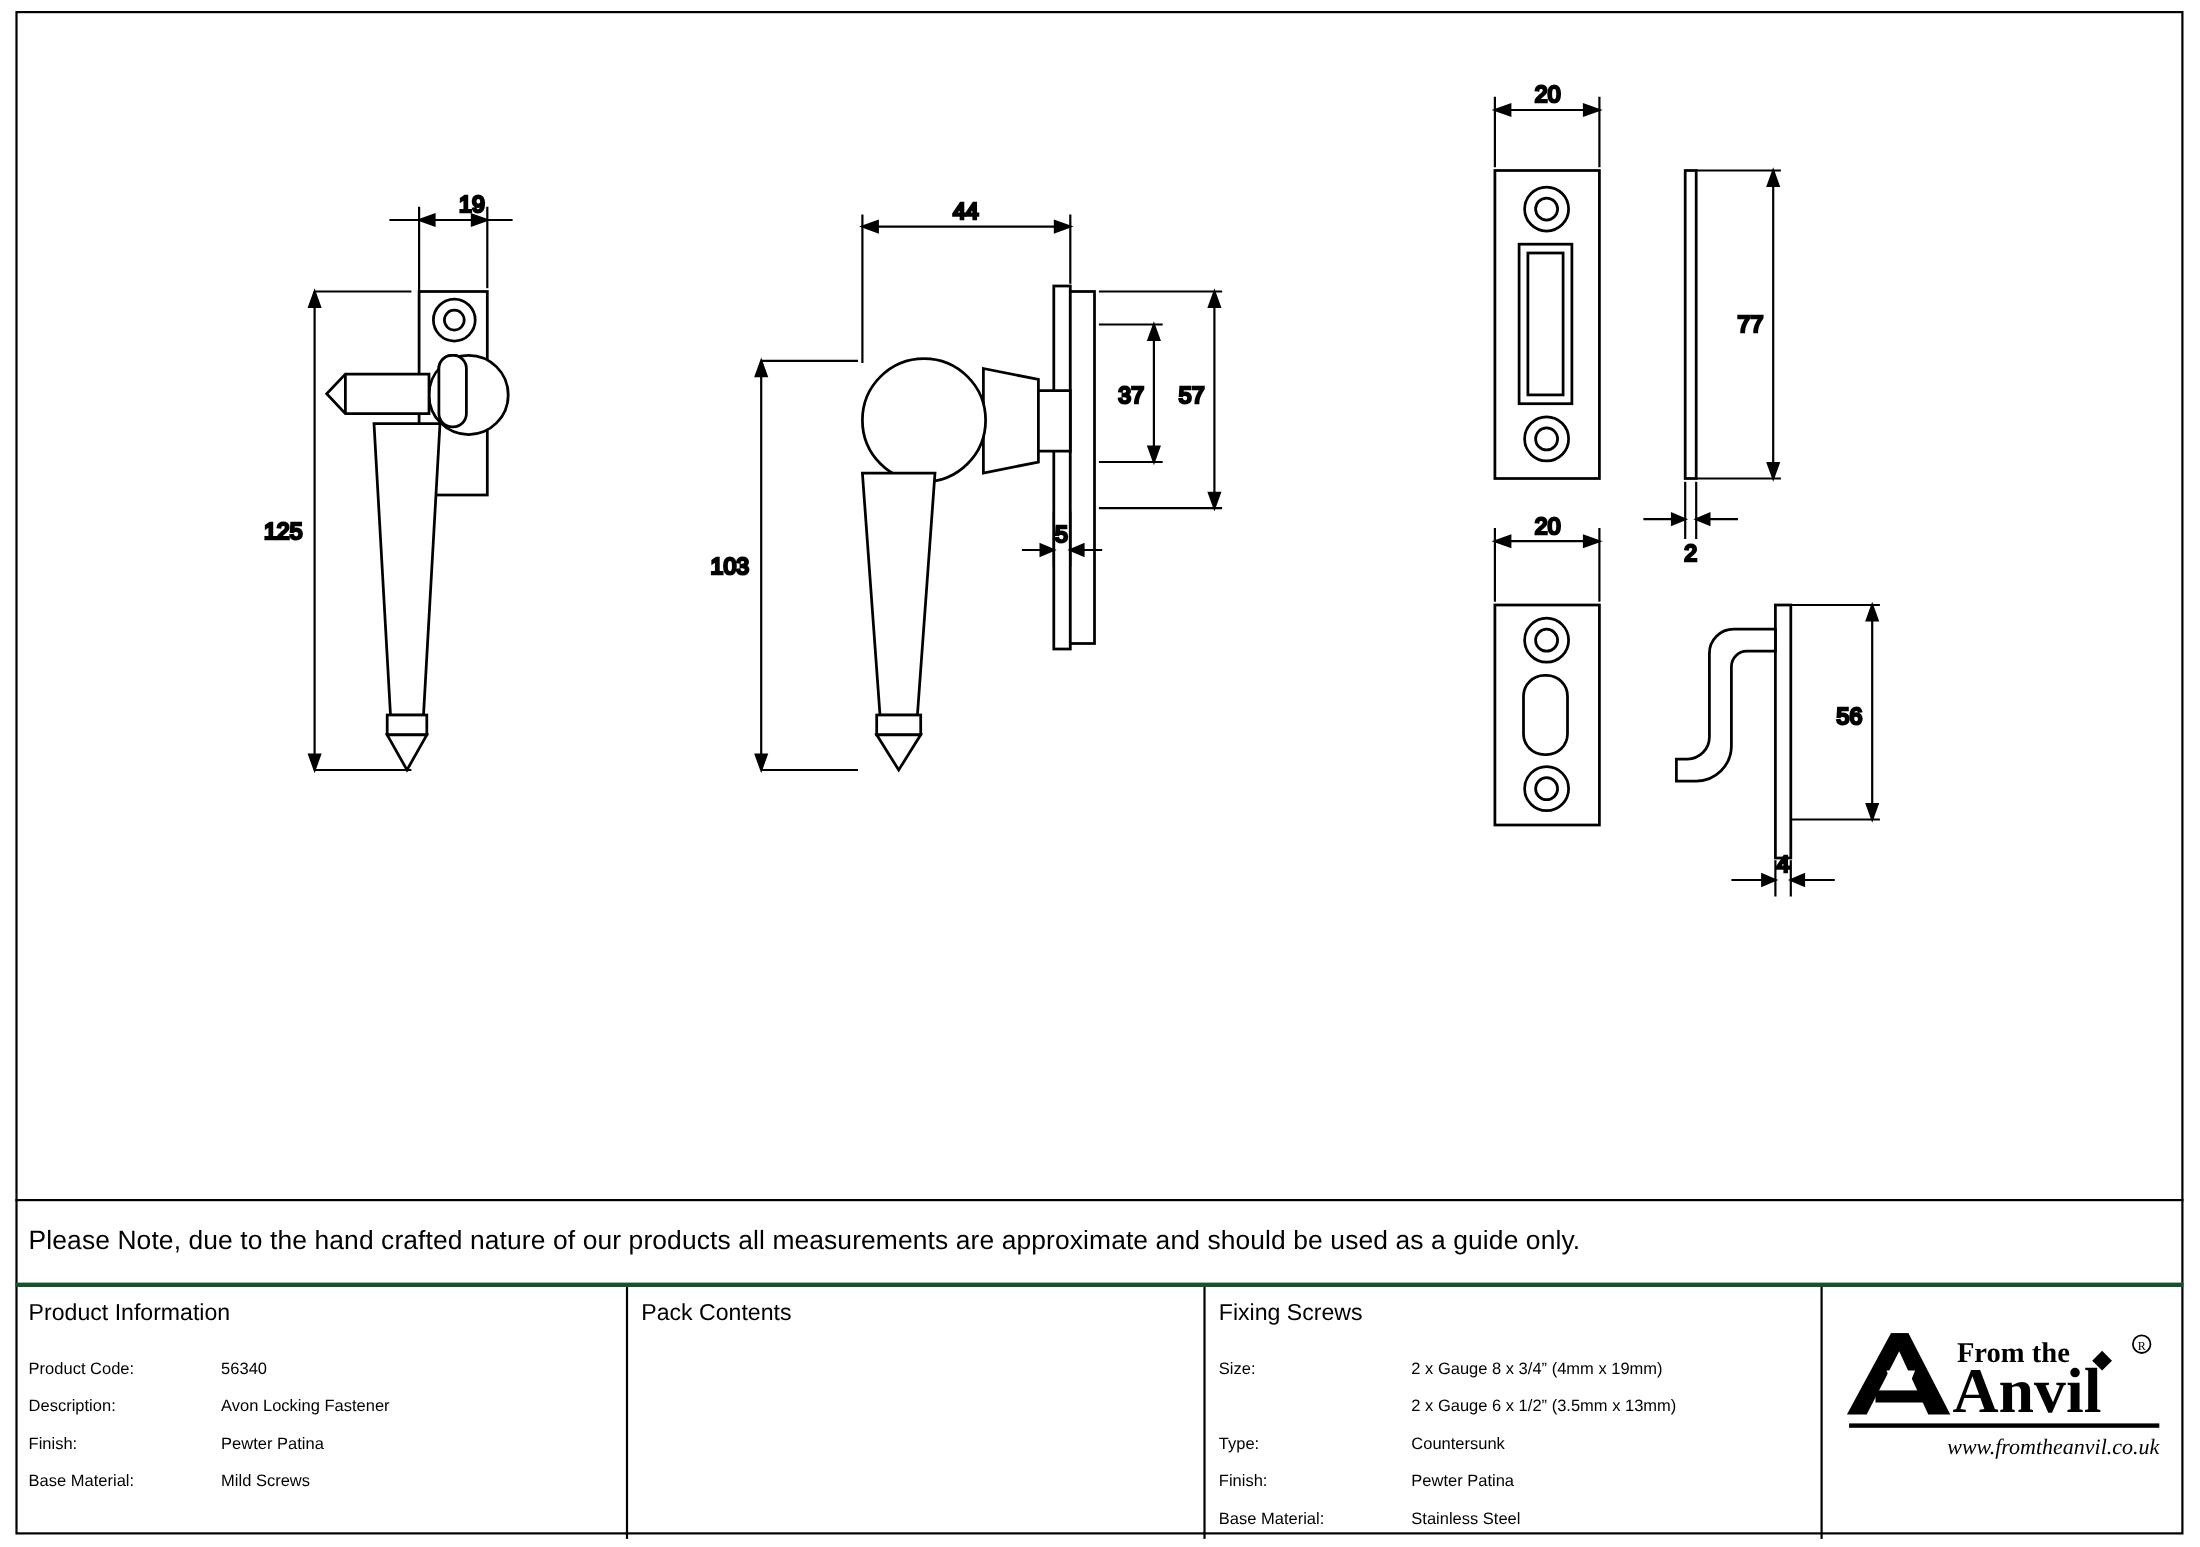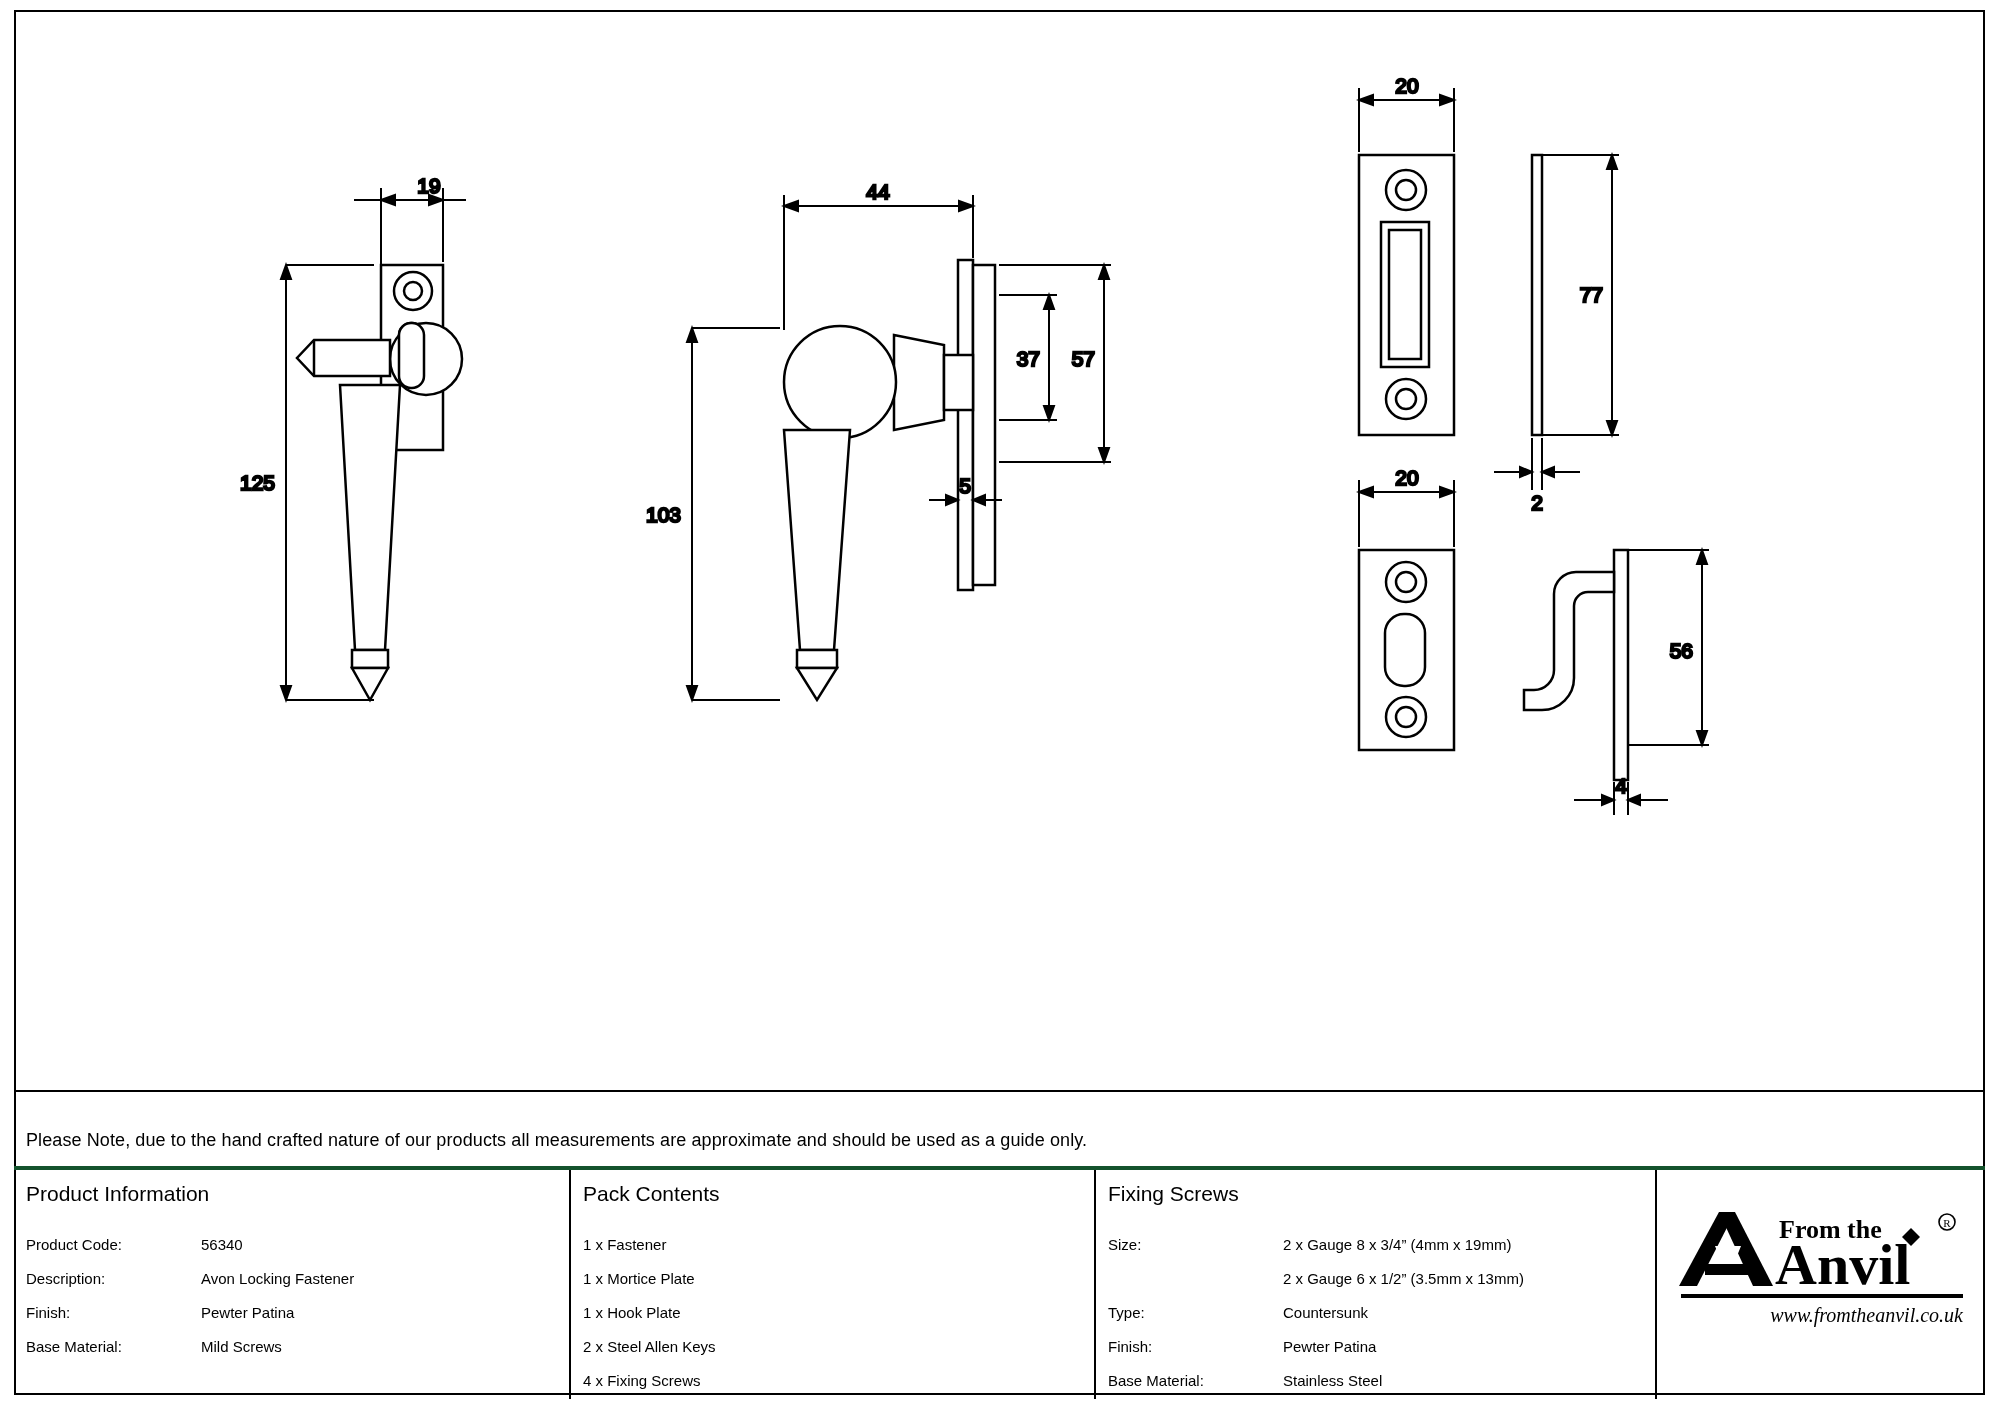"Please Note, due to the" .note-text { font-size: 18px -> 24px; margin-top: 16px -> none }
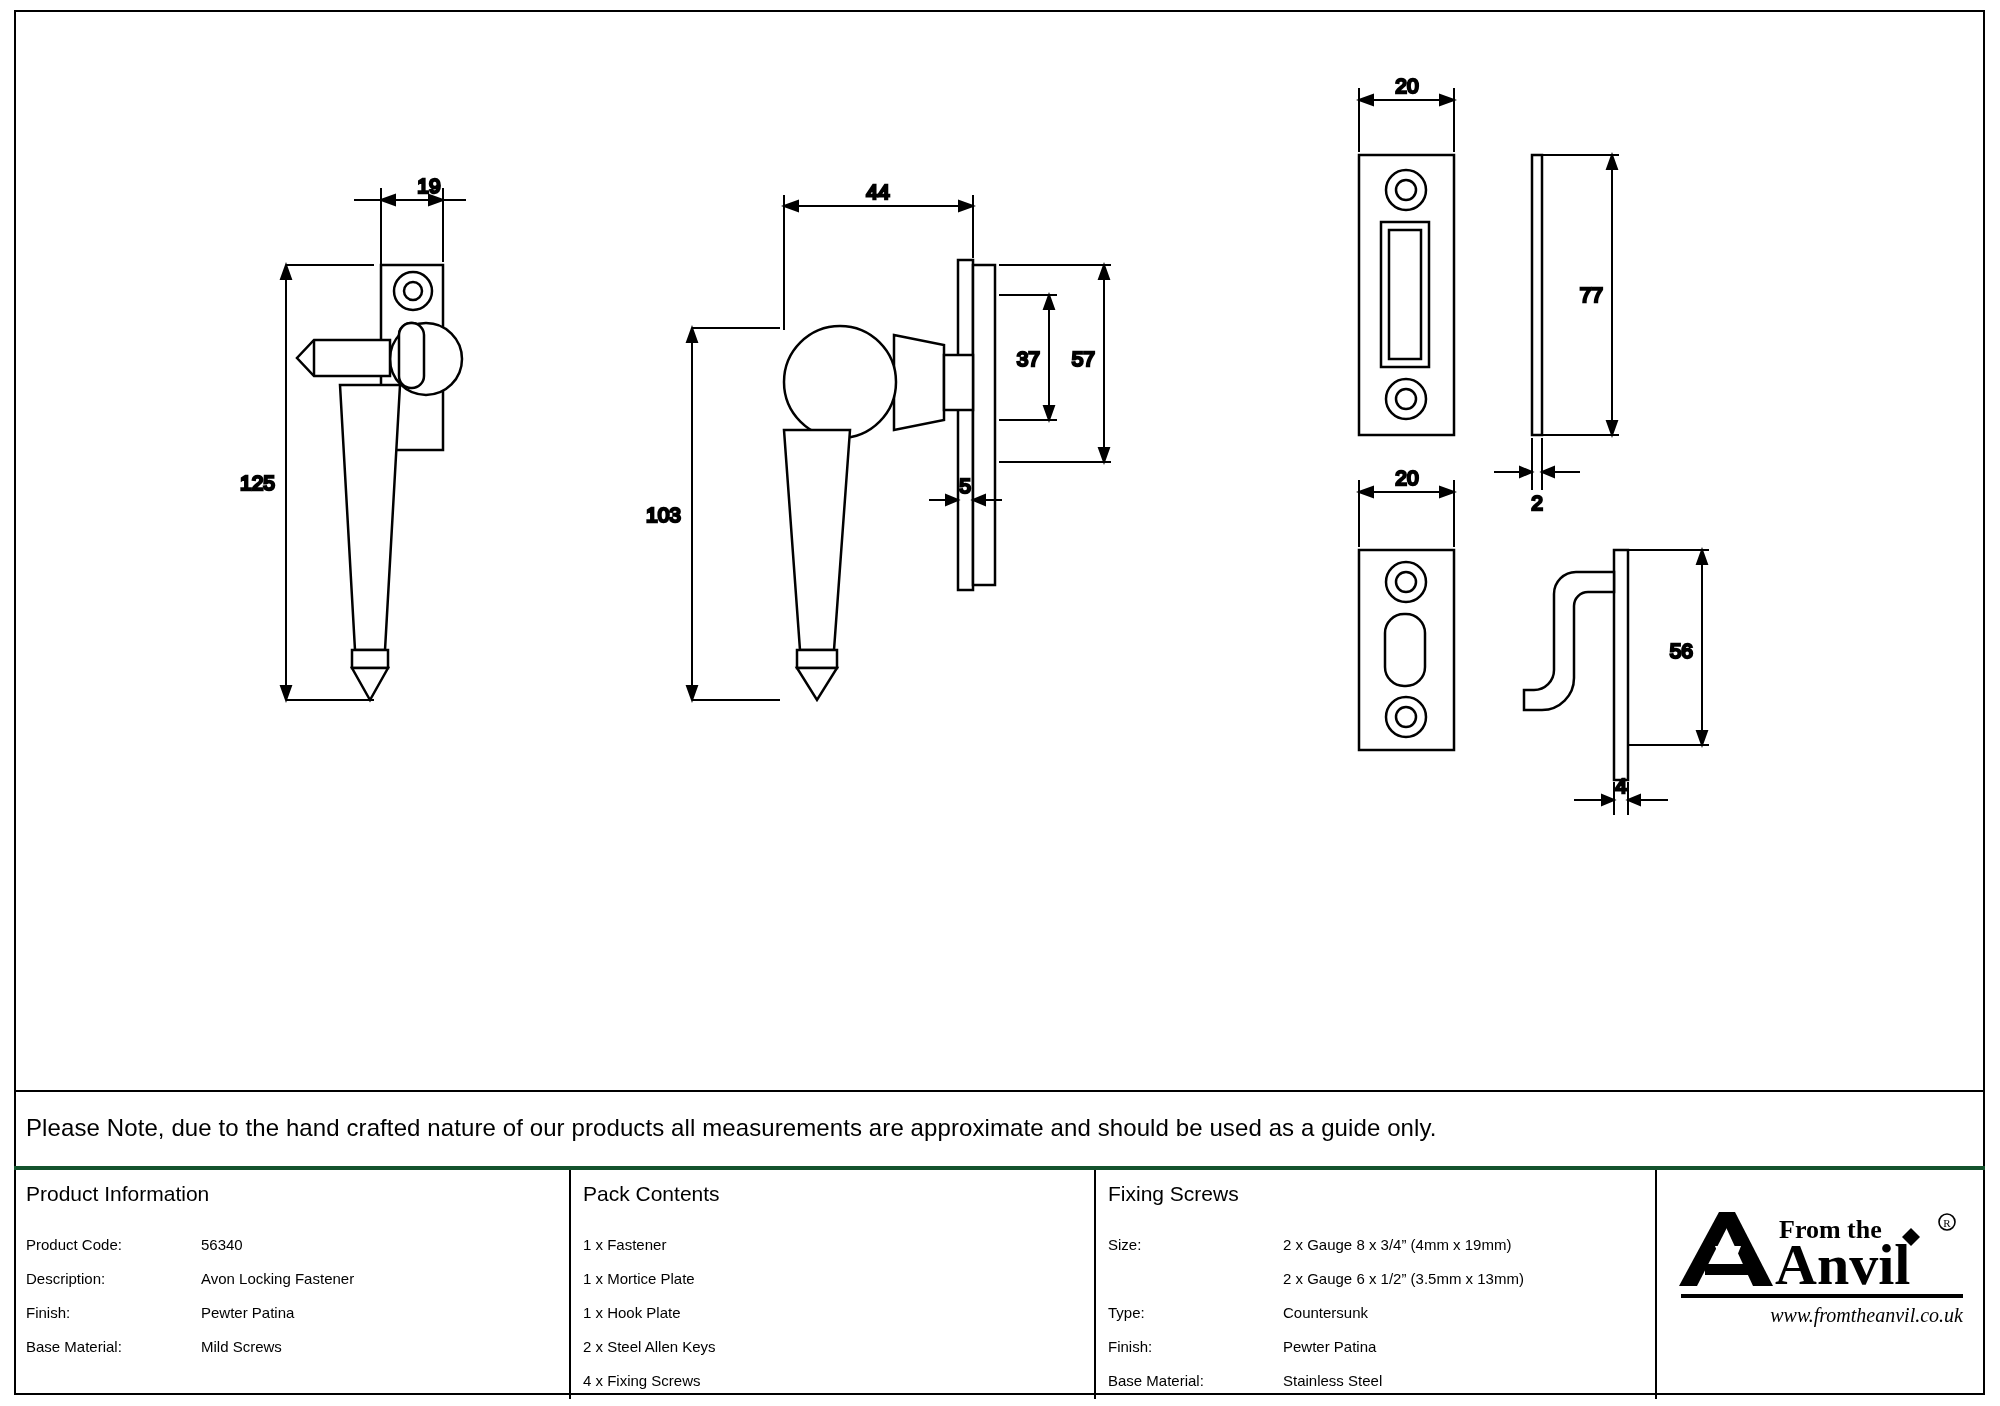"1 x Fastener" div.col-body { html: <div> <div>1 x Fastener</div> <div>1 x Mortice Plate</div> <div>1 x Hook Plate</div> <div>2 x Steel Allen Keys</div> <div>4 x Fixing Screws</div> </div> -> none }
